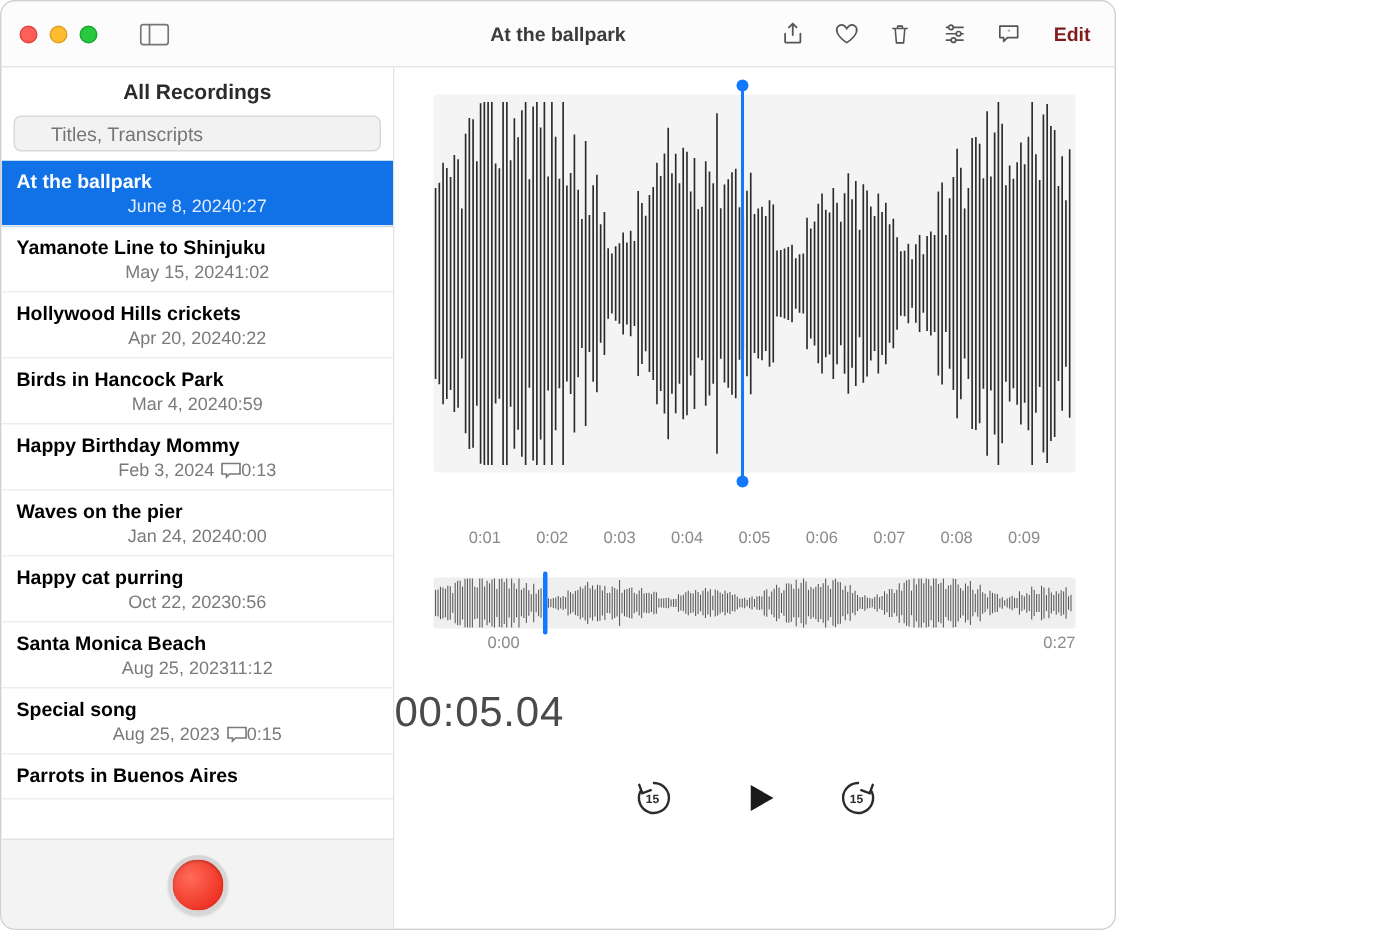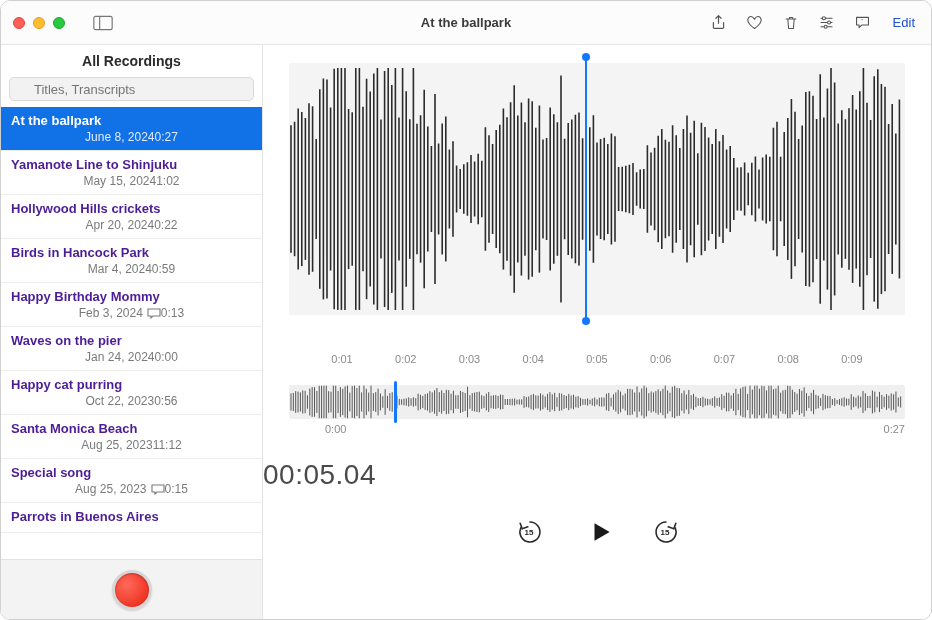"At the ballpark" .window { width: 932px -> 744px }
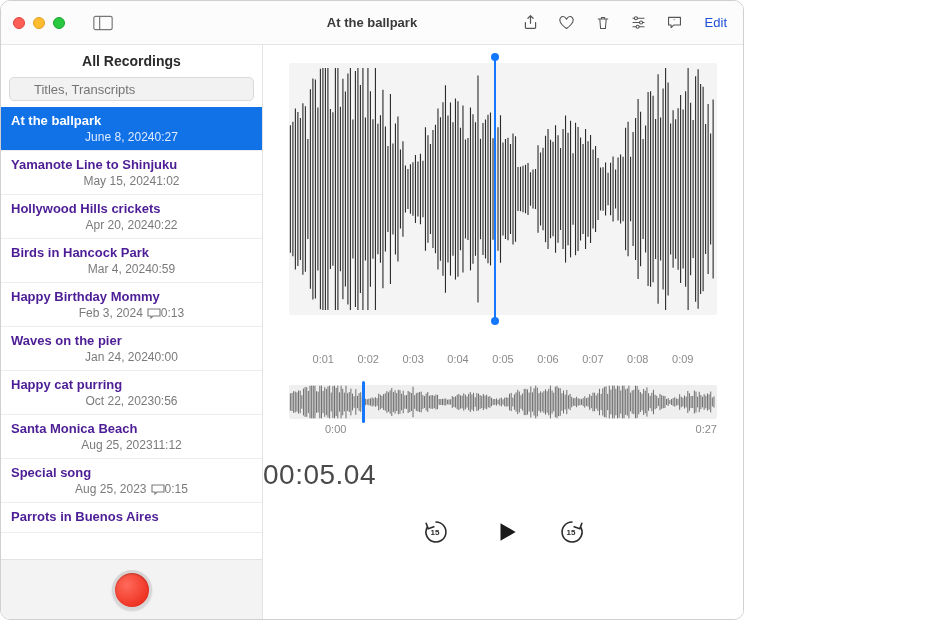"Edit" .edit-btn { color: #1d4ed8 -> #7f1d1d; font-weight: none -> bold }
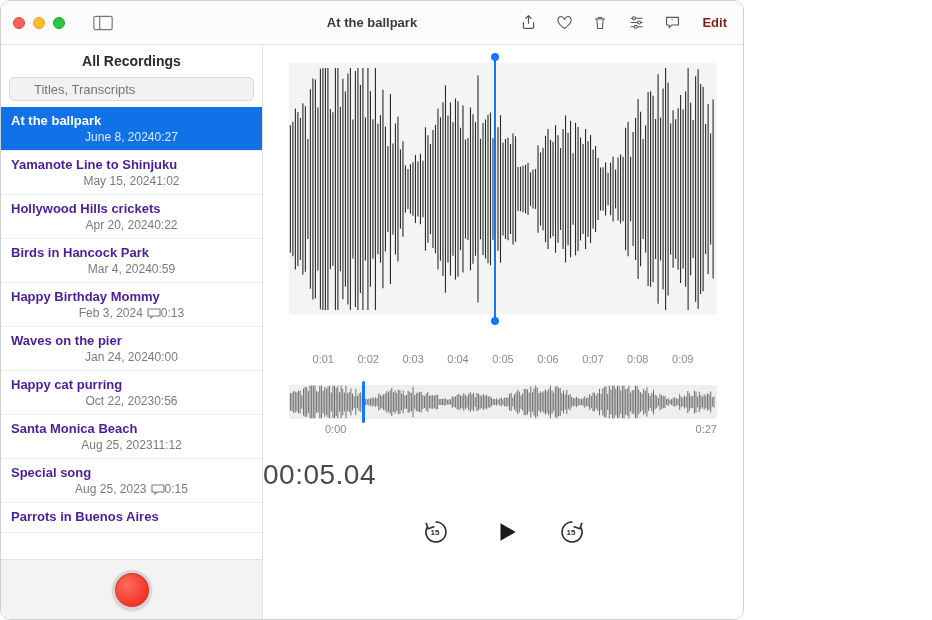"Yamanote Line to Shinjuku" .item .t { color: #4c1d95 -> #000000 }
